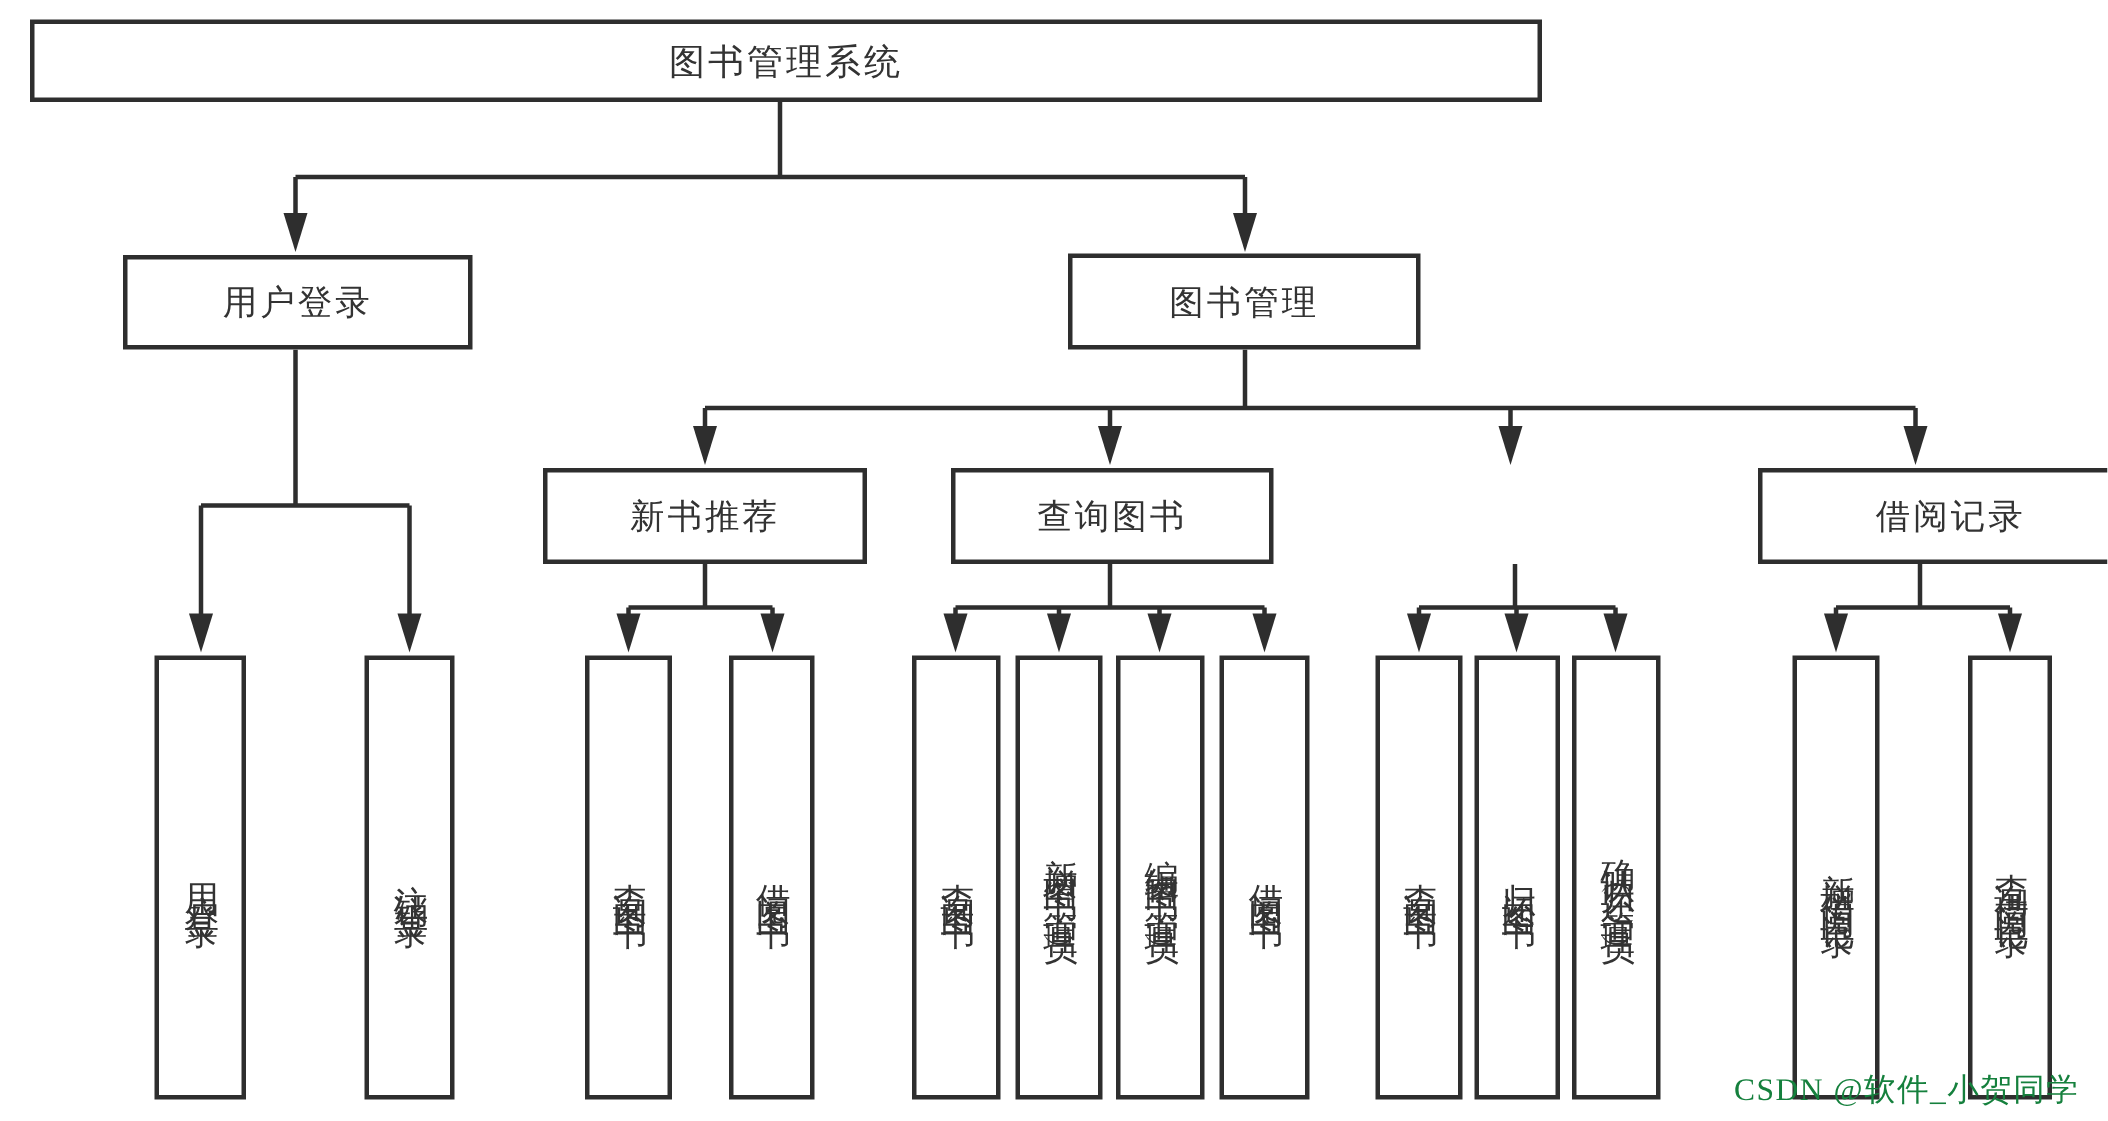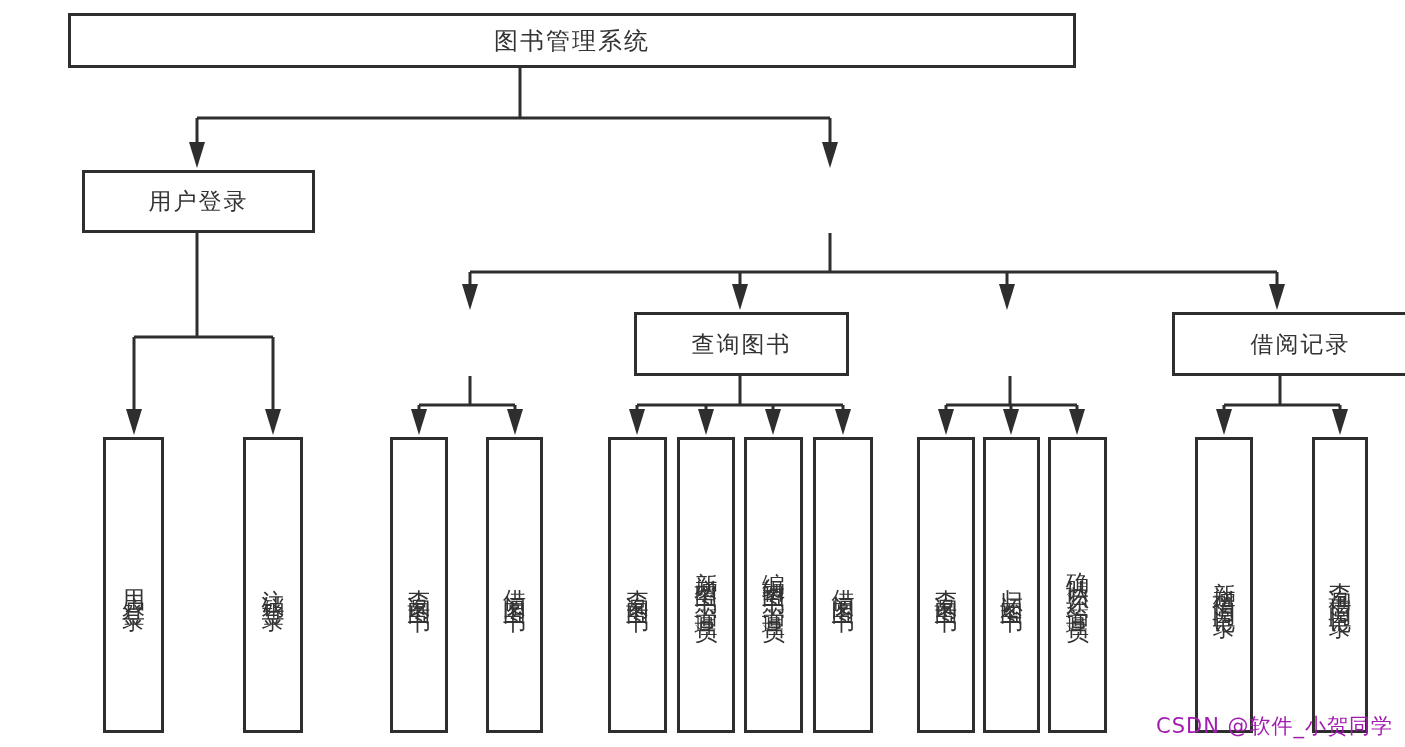"图书管理系统" #n-root { margin-left: 48px -> none }
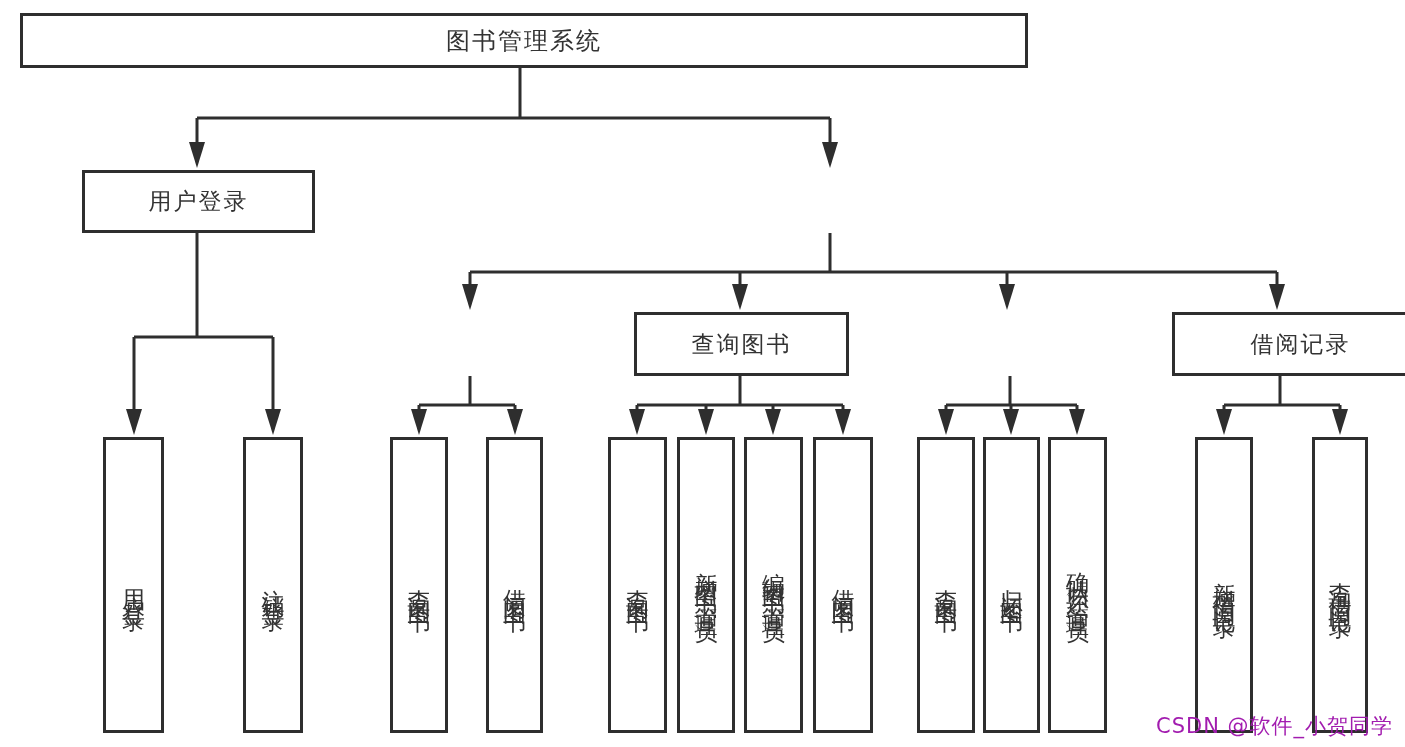"图书管理" div.node { html: none -> <div> <span>图书管理</span> </div> }
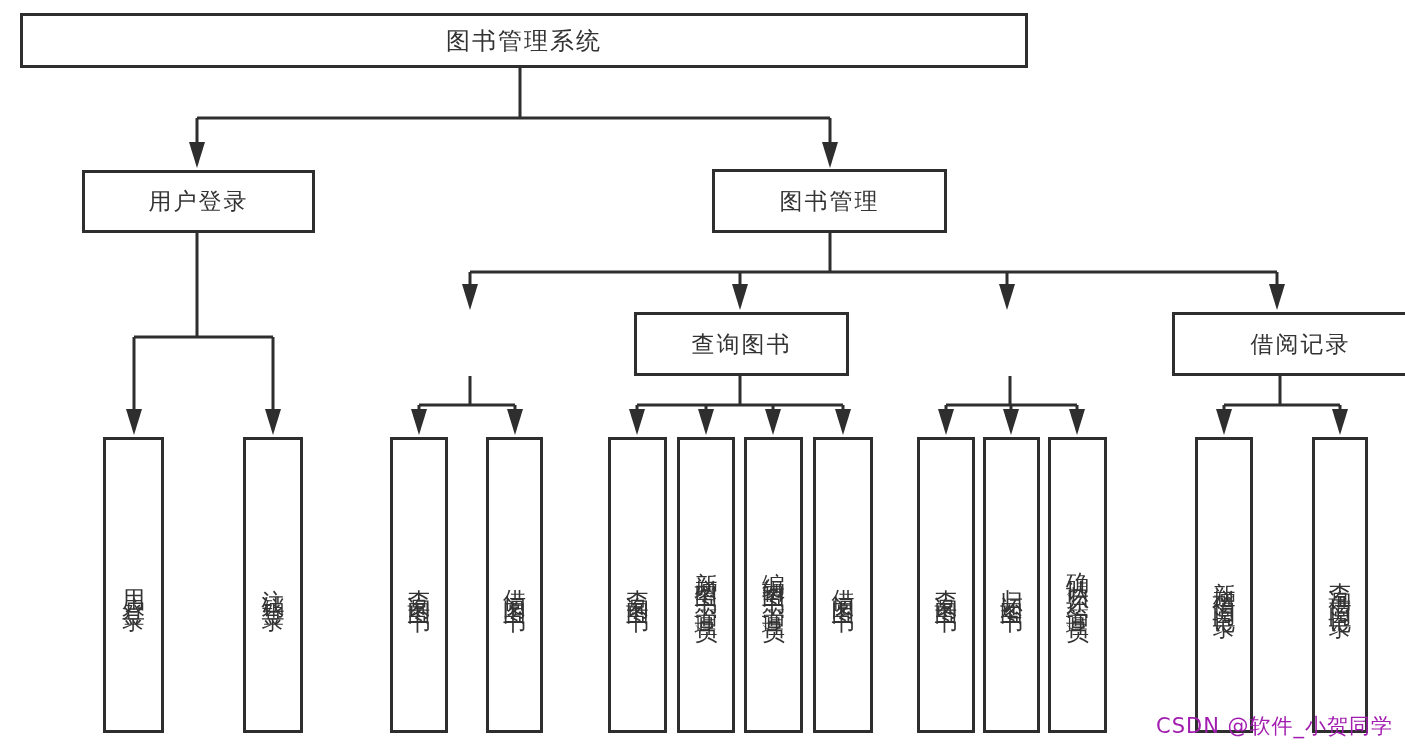"新书推荐" div.node { html: none -> <div> <span>新书推荐</span> </div> }
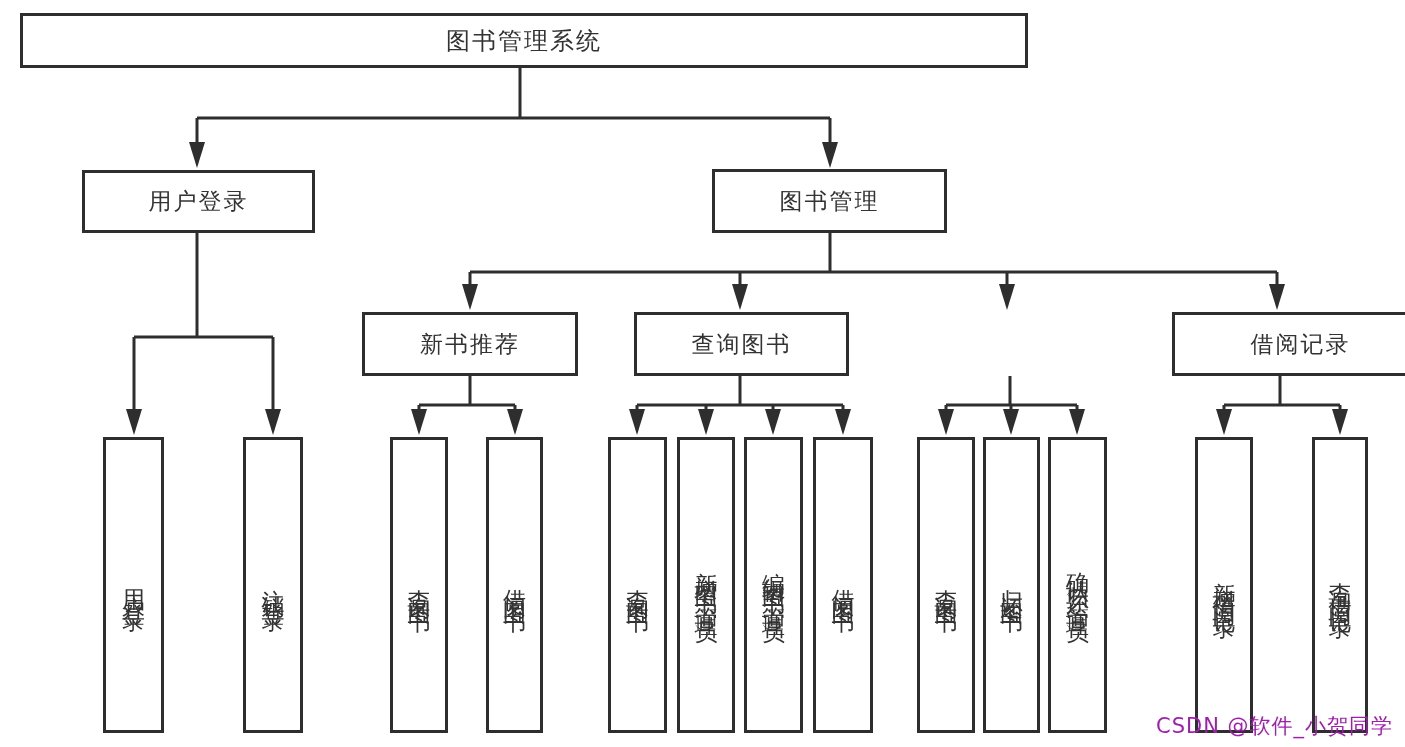"CSDN @软件_小贺同学" .watermark { color: #a21caf -> #15803d; font-family: none -> Liberation Serif, serif }
